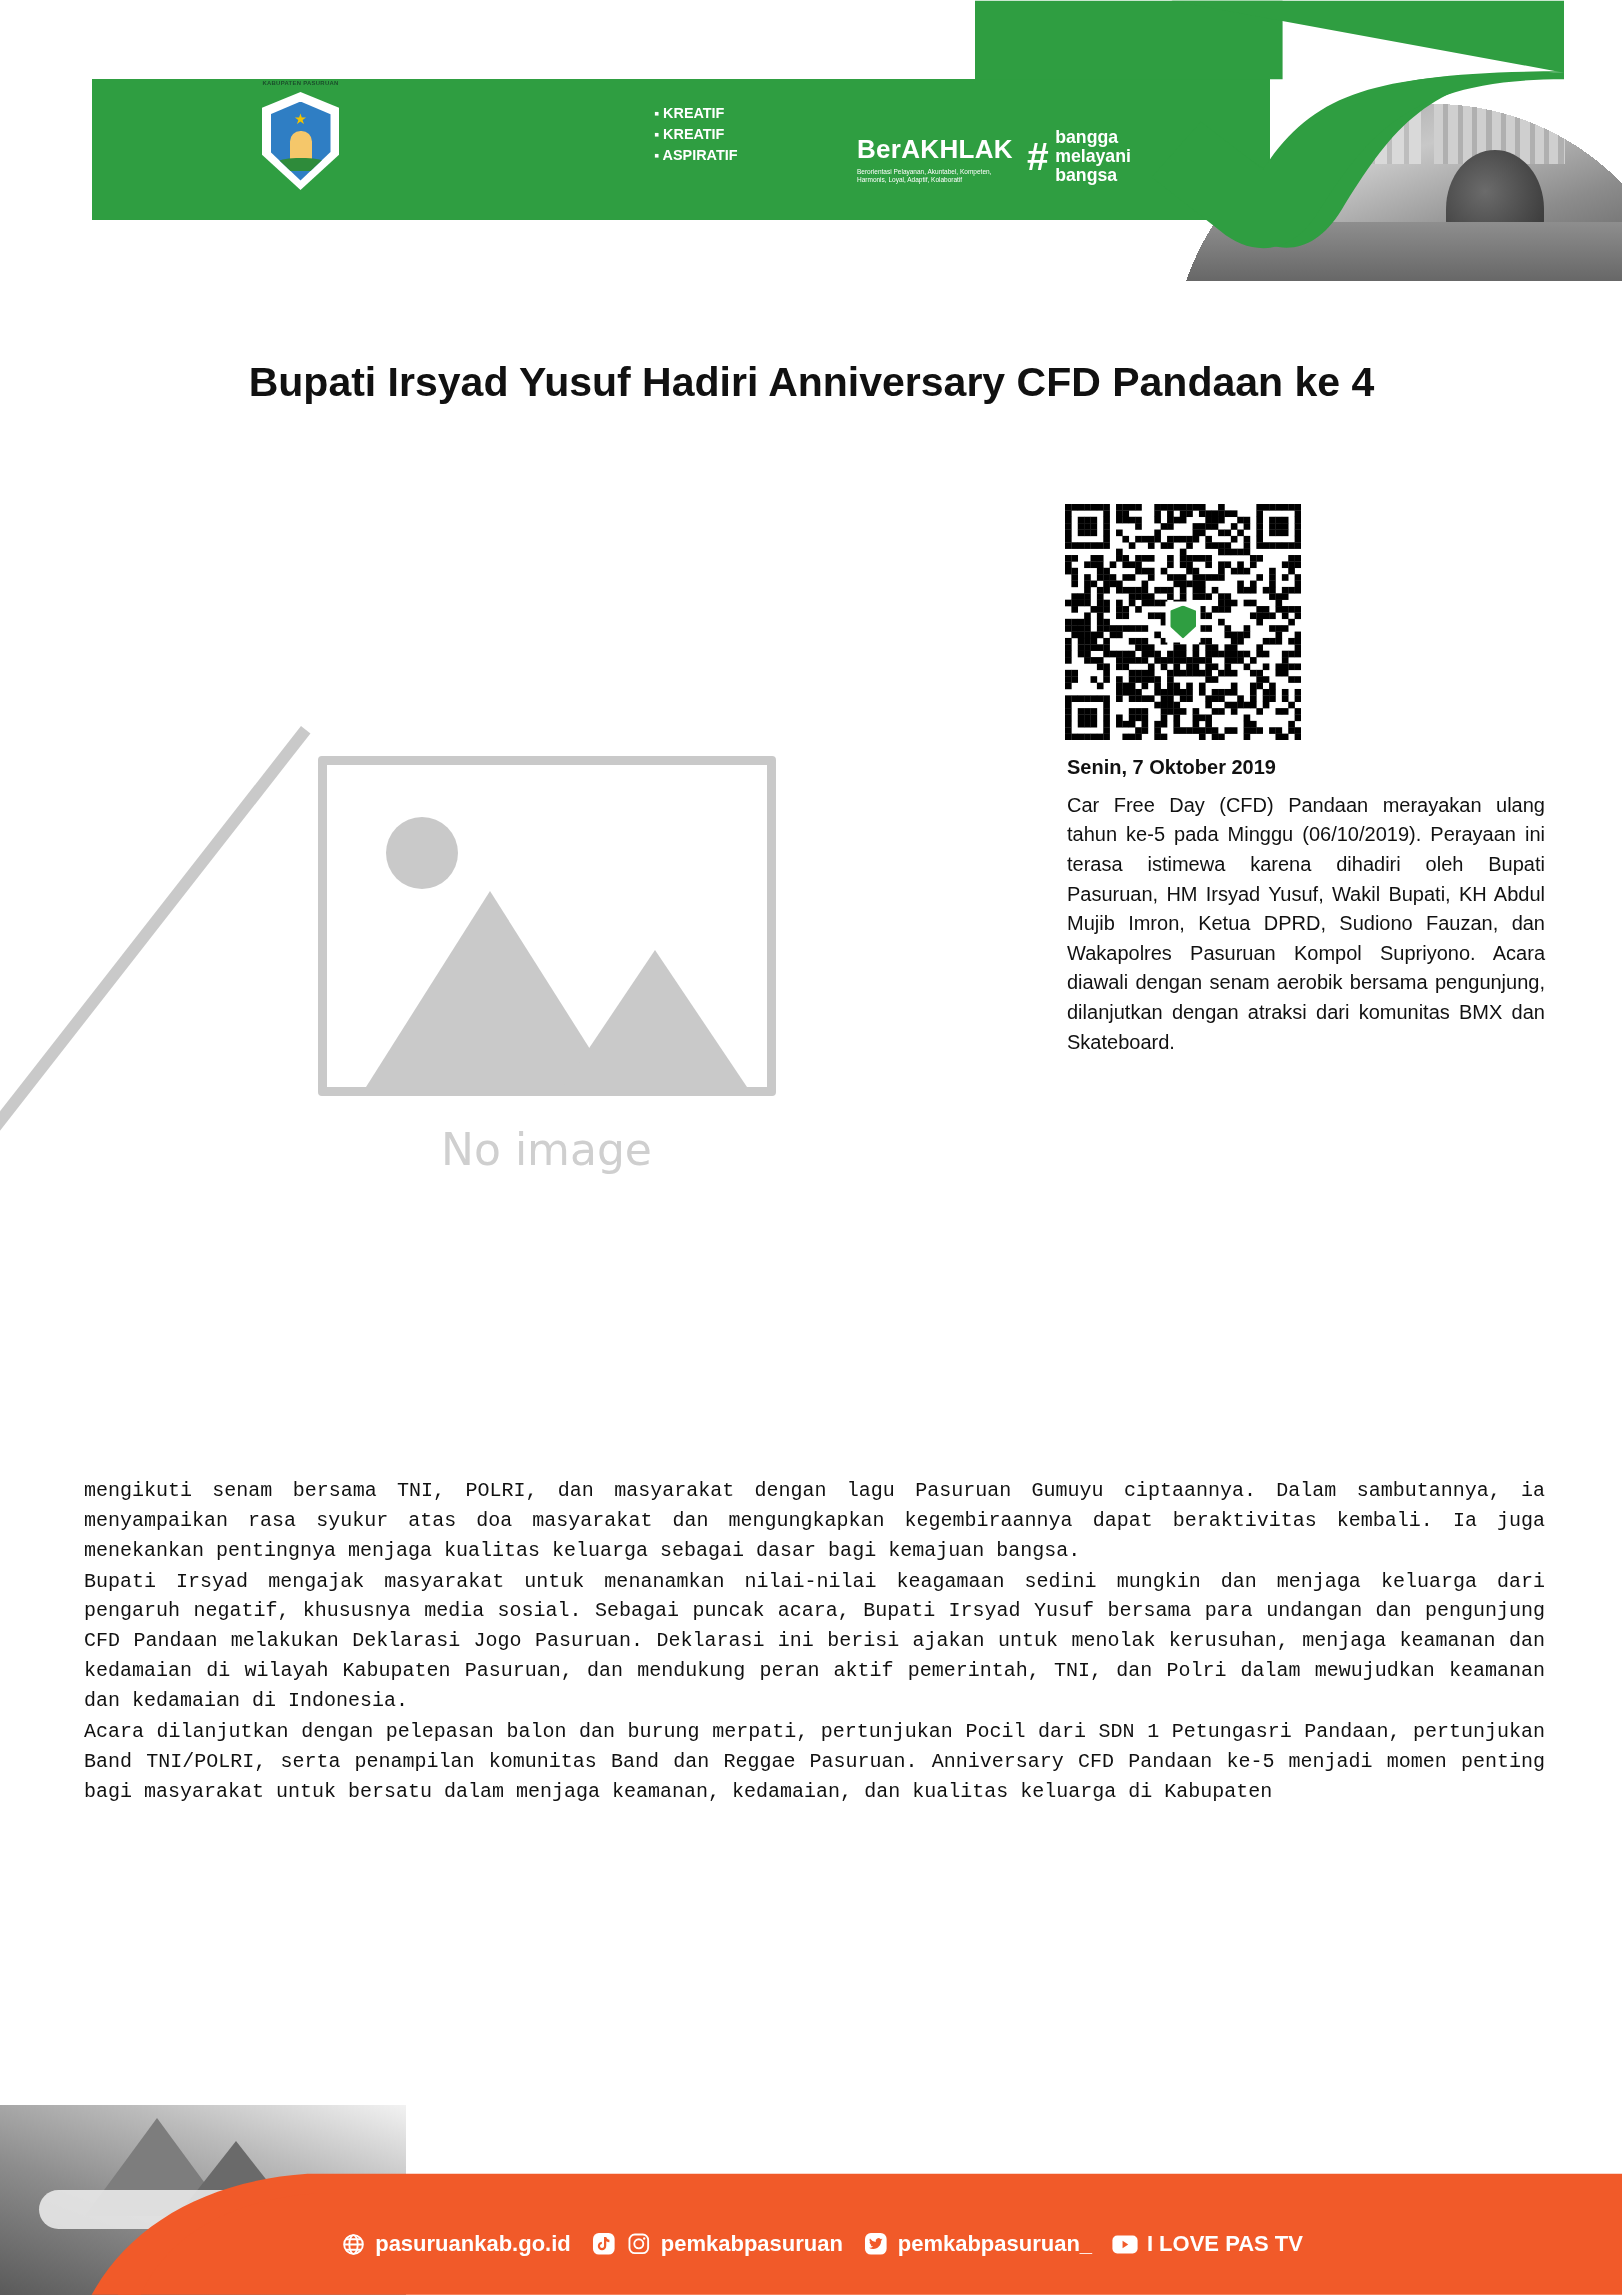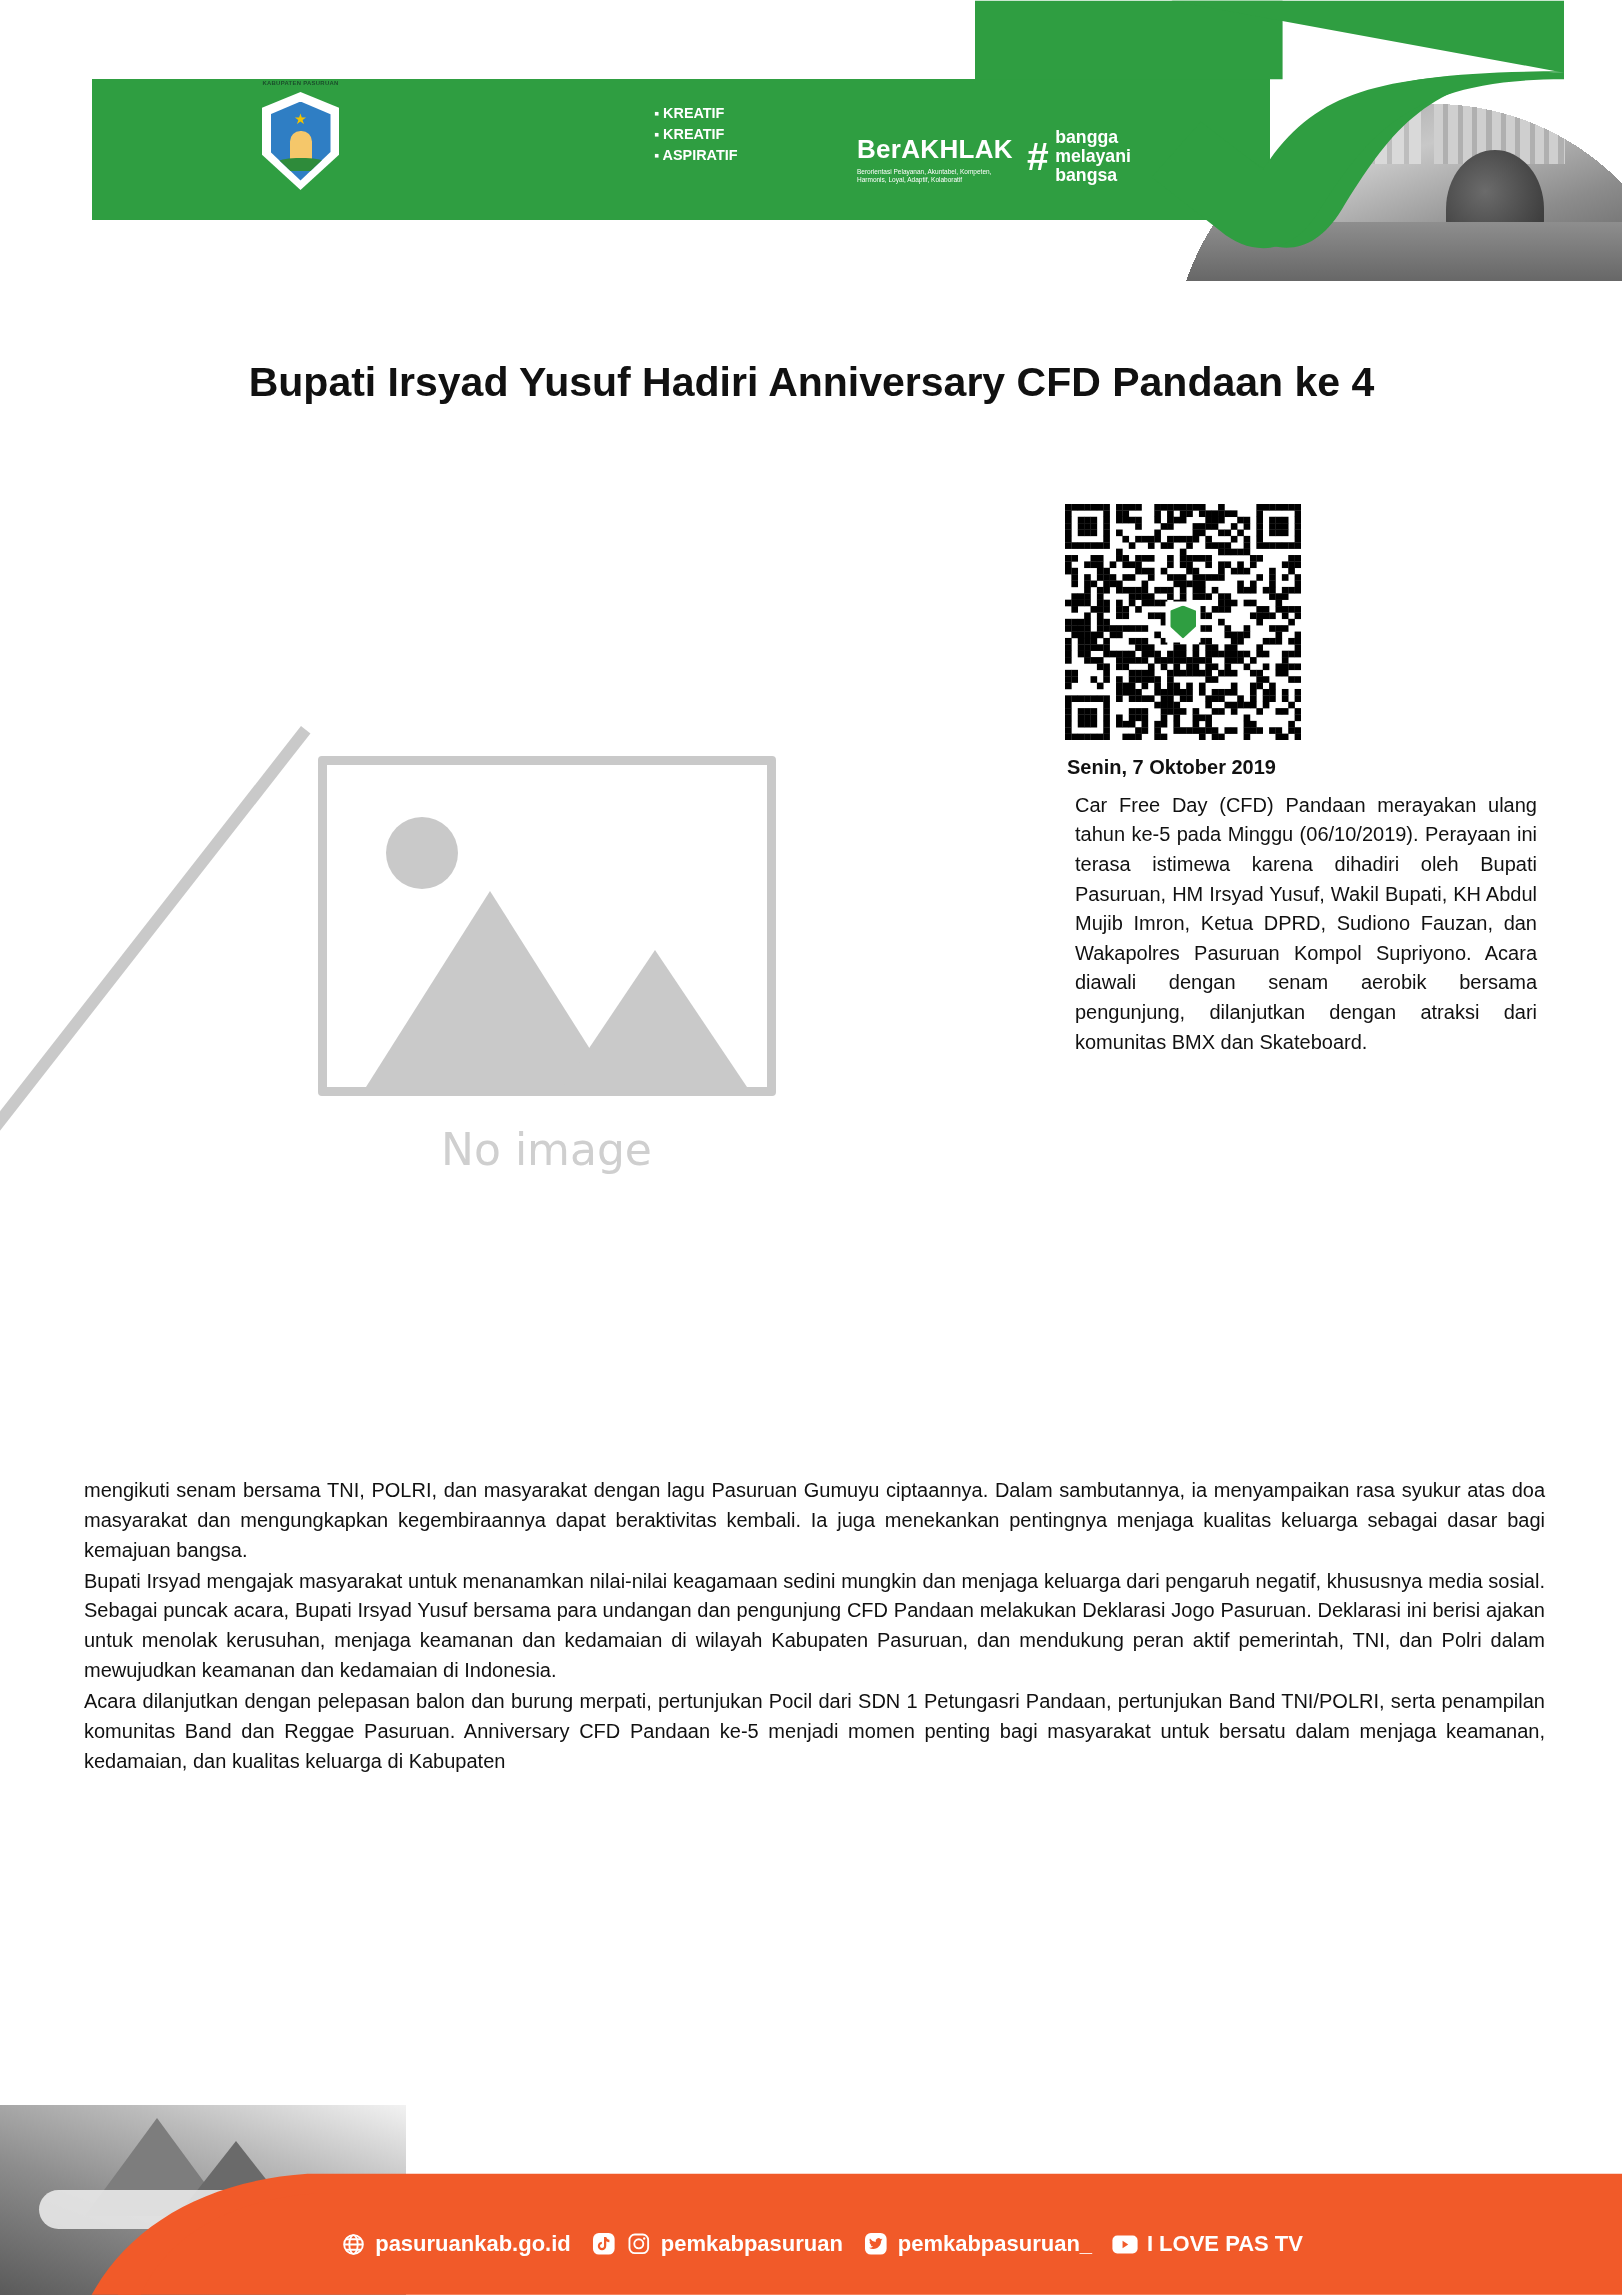"Car Free Day (CFD) Pandaan" .col-right p { margin: 8px -> 0 }
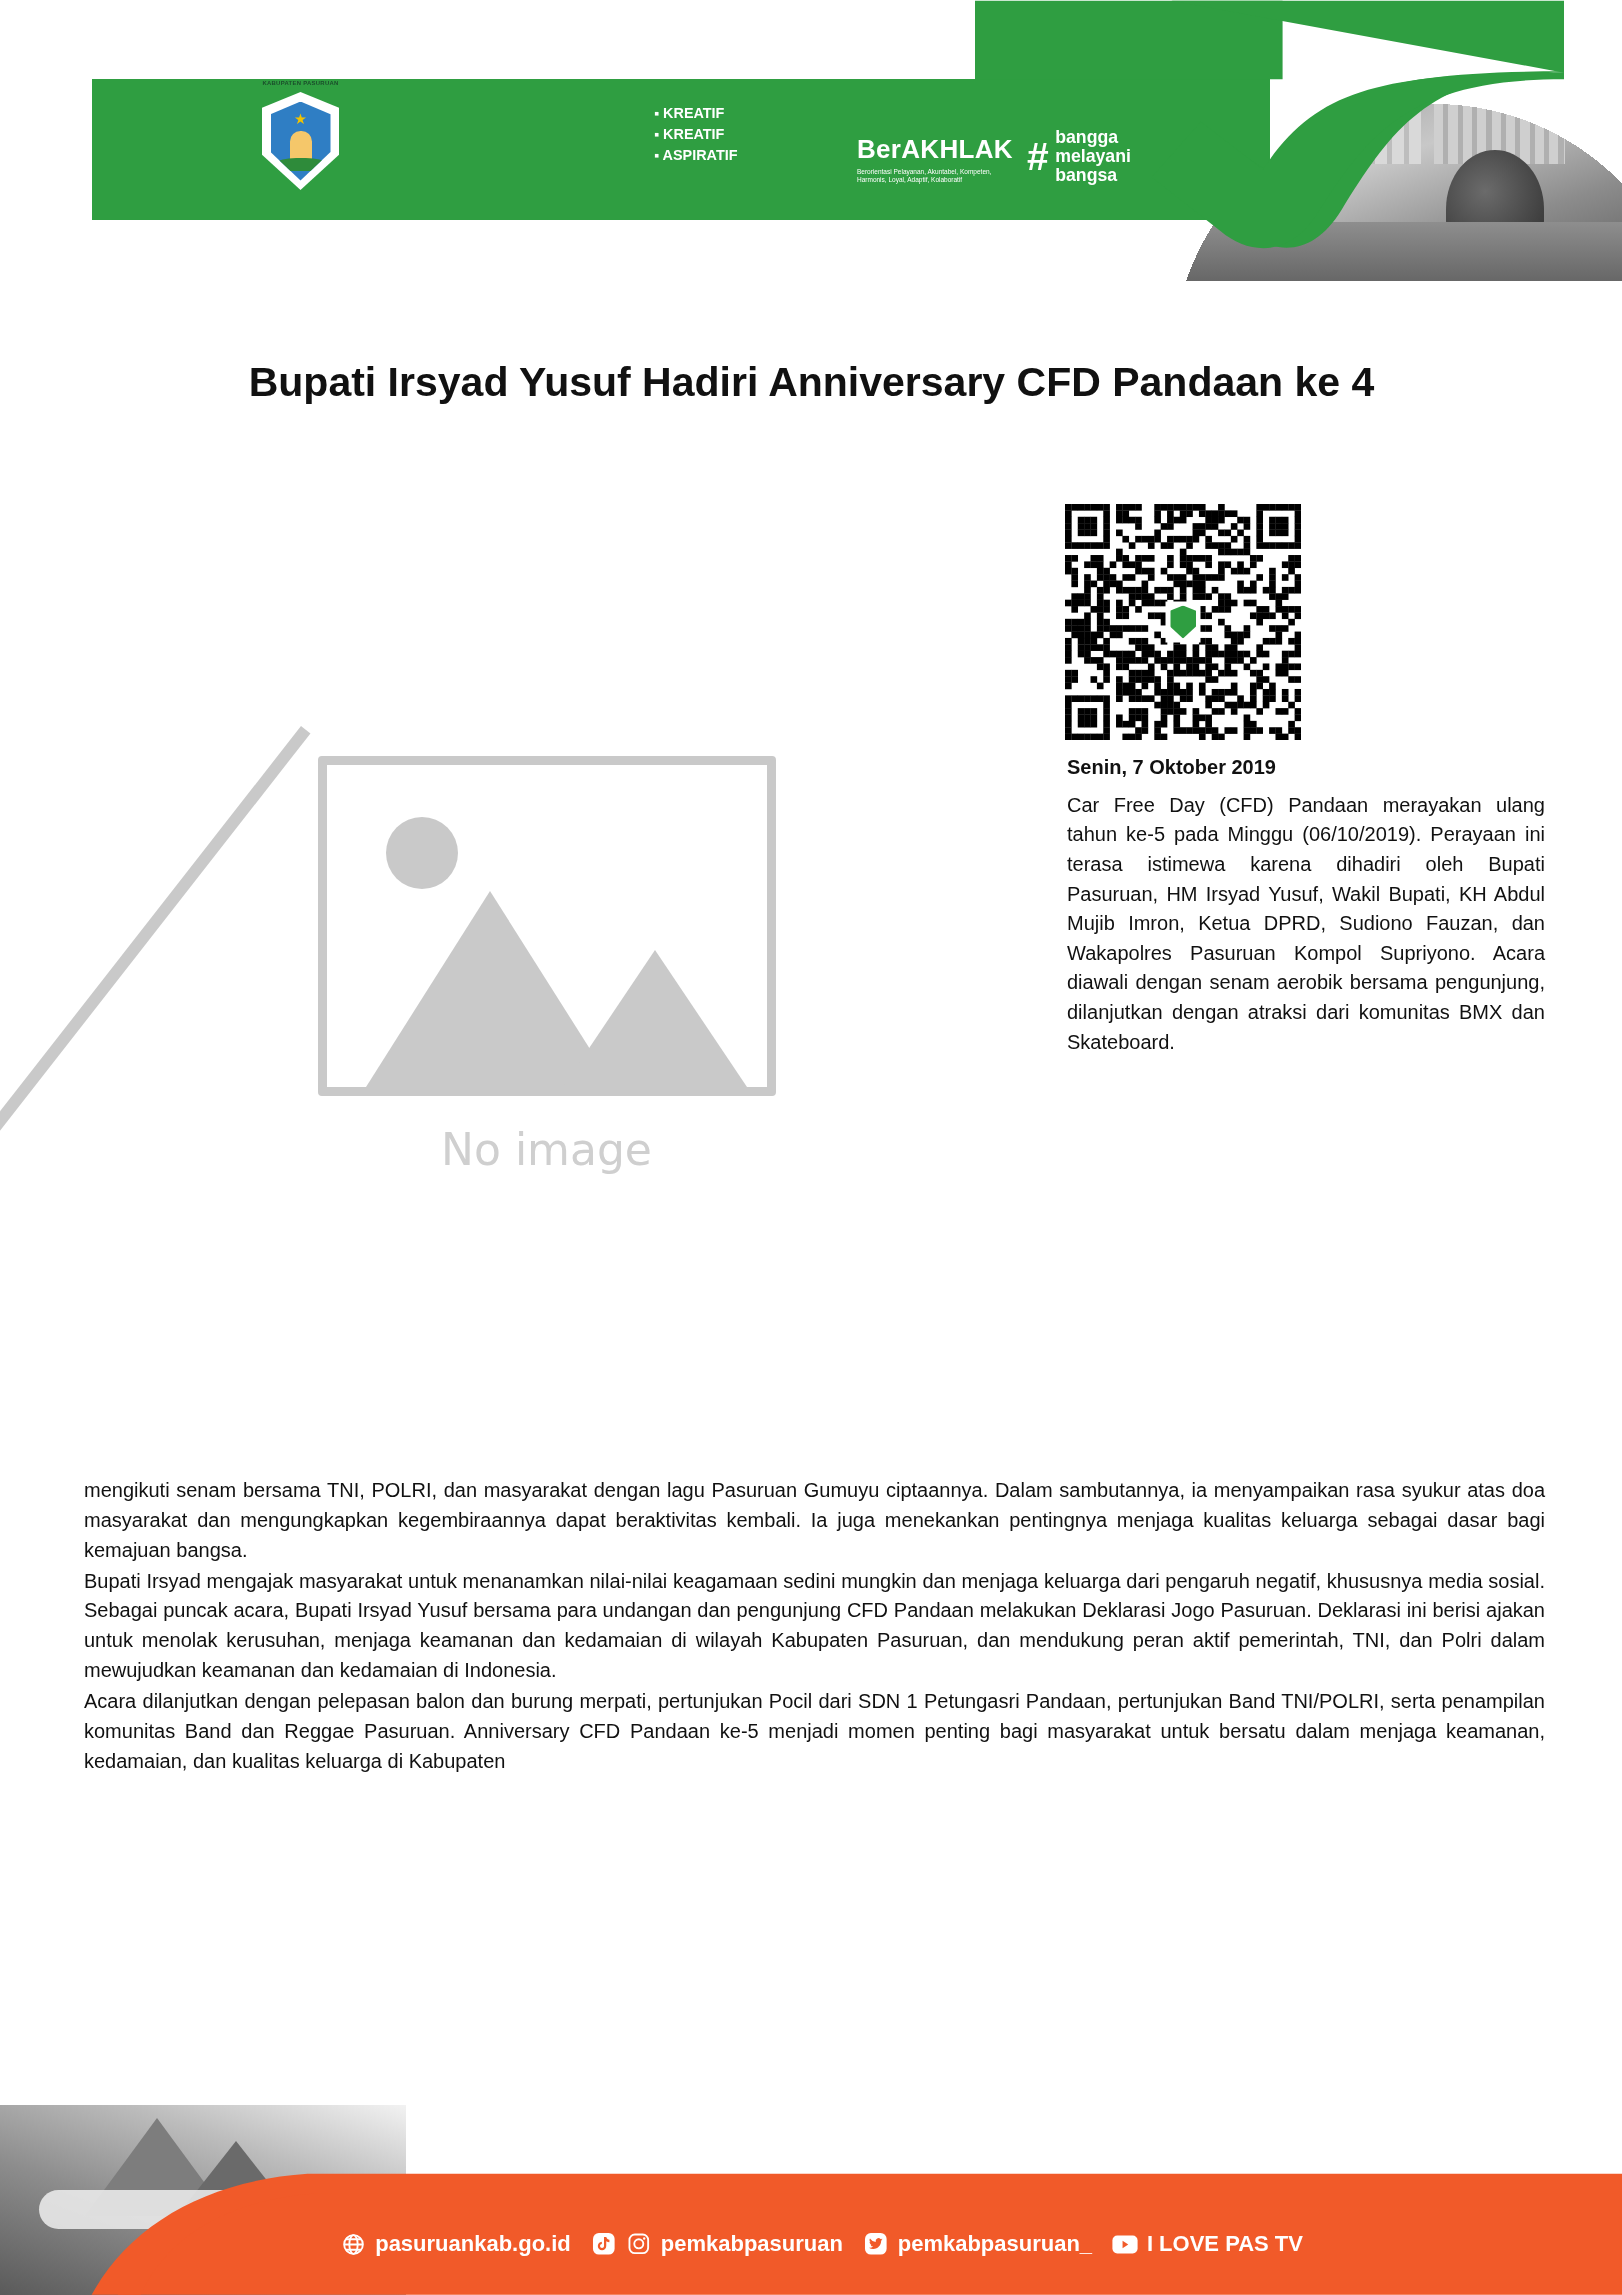"mengikuti senam bersama TNI, POLRI," .fulltext p { font-family: none -> Liberation Mono, monospace }
